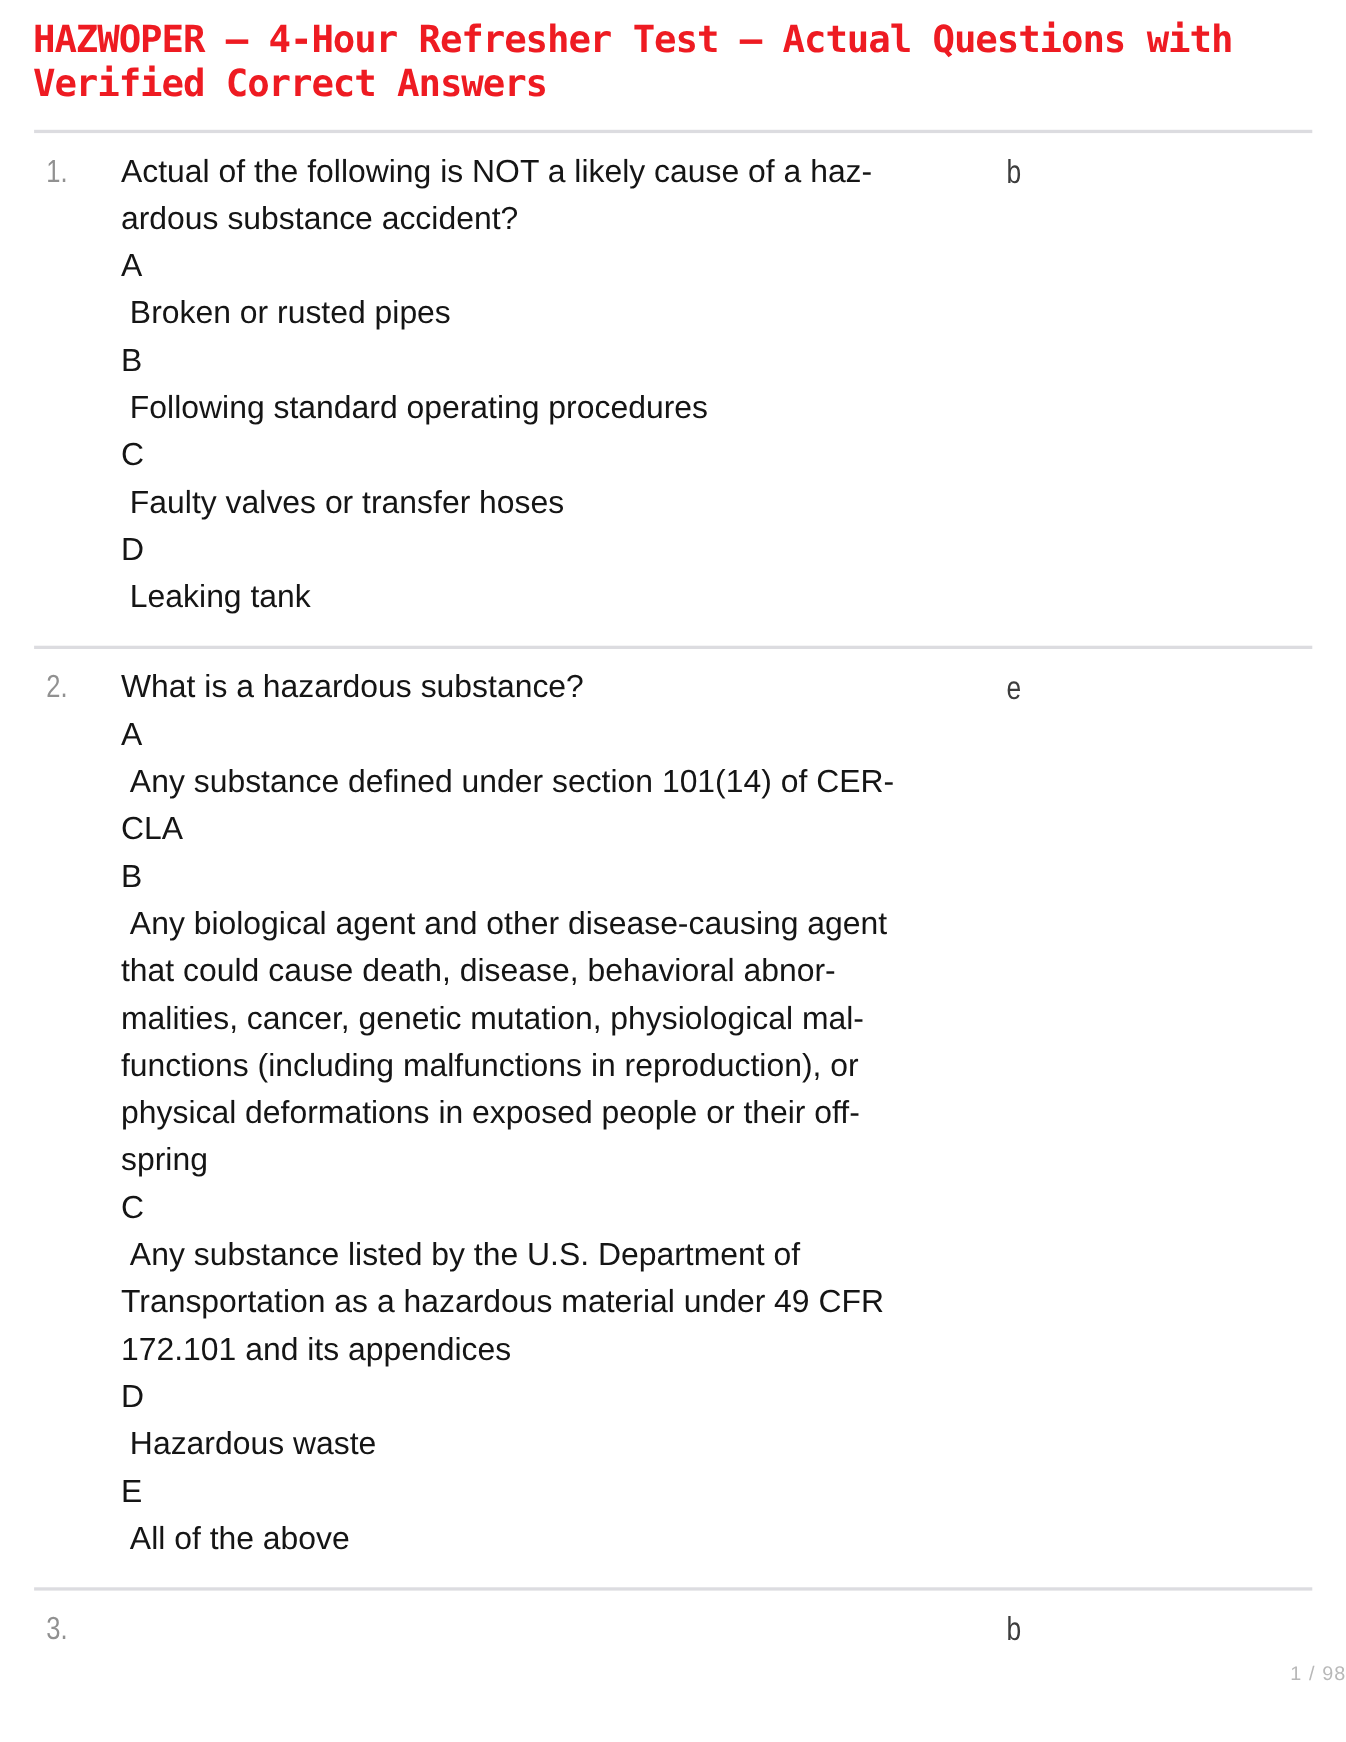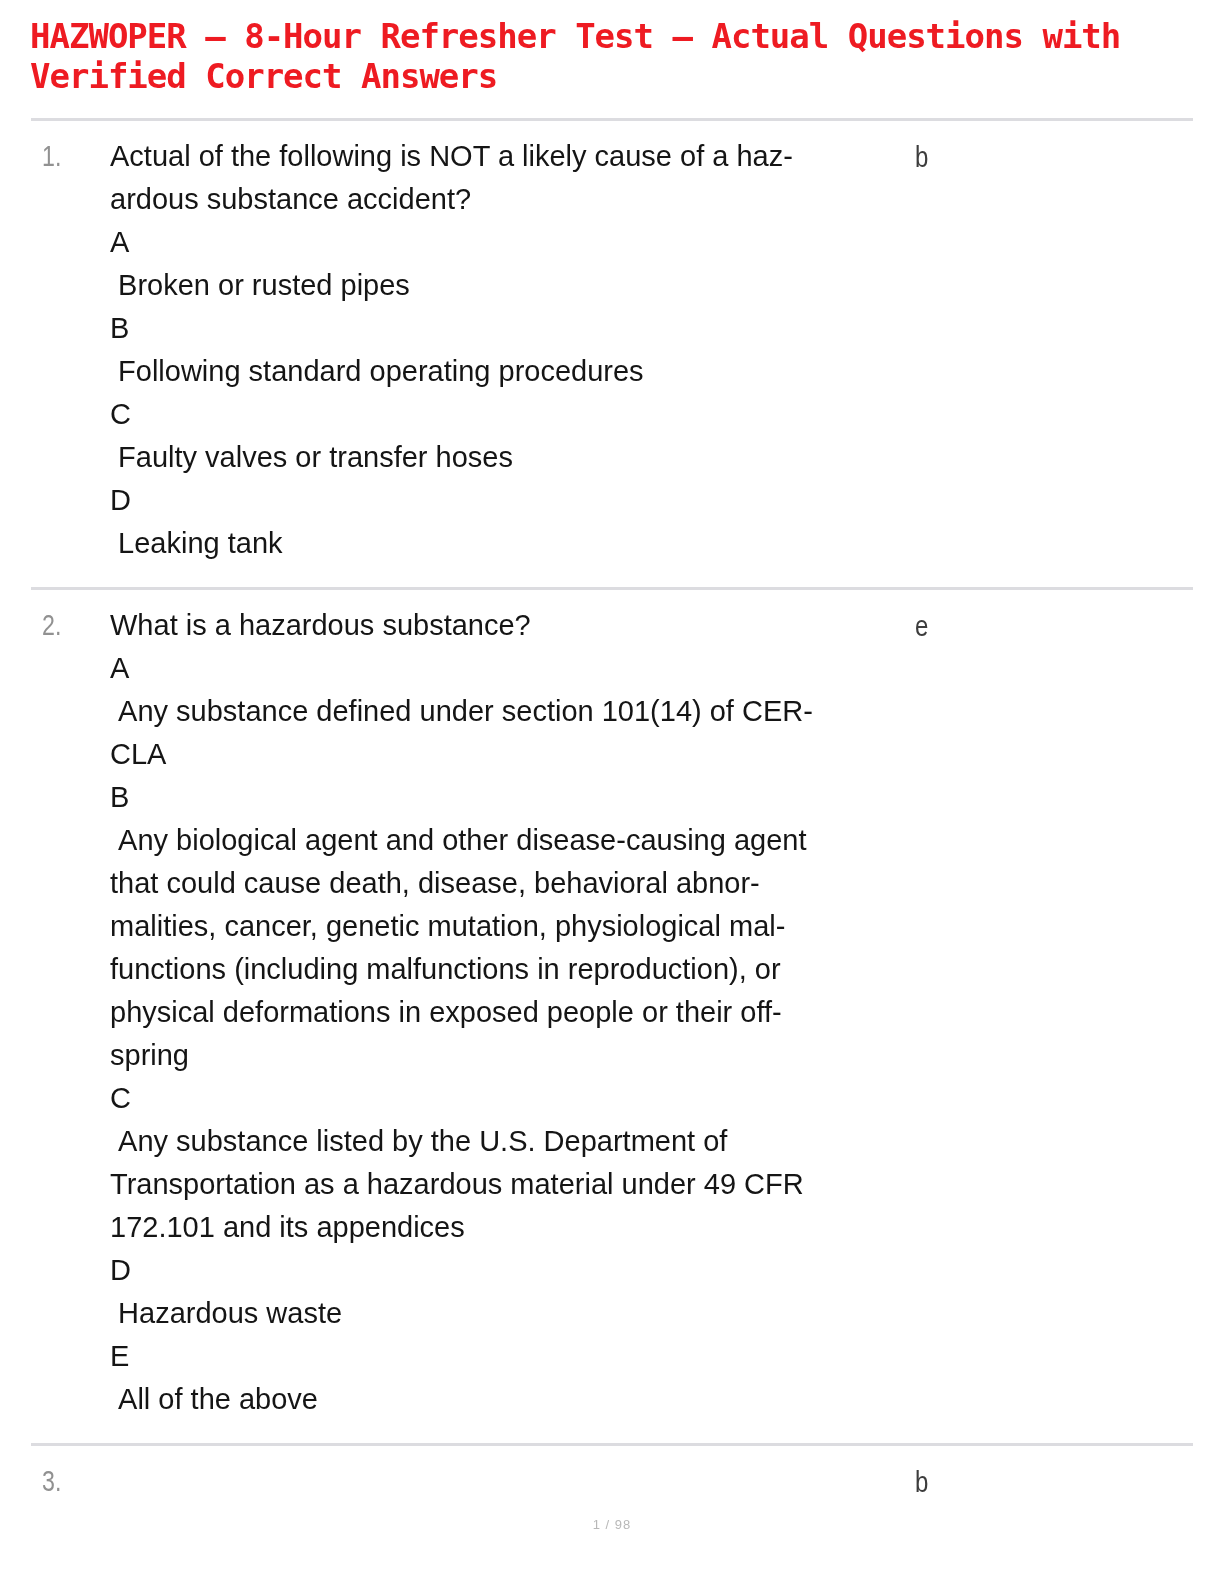"HAZWOPER – 8-Hour Refresher Test" h1.title { text: 8-Hour -> 4-Hour }
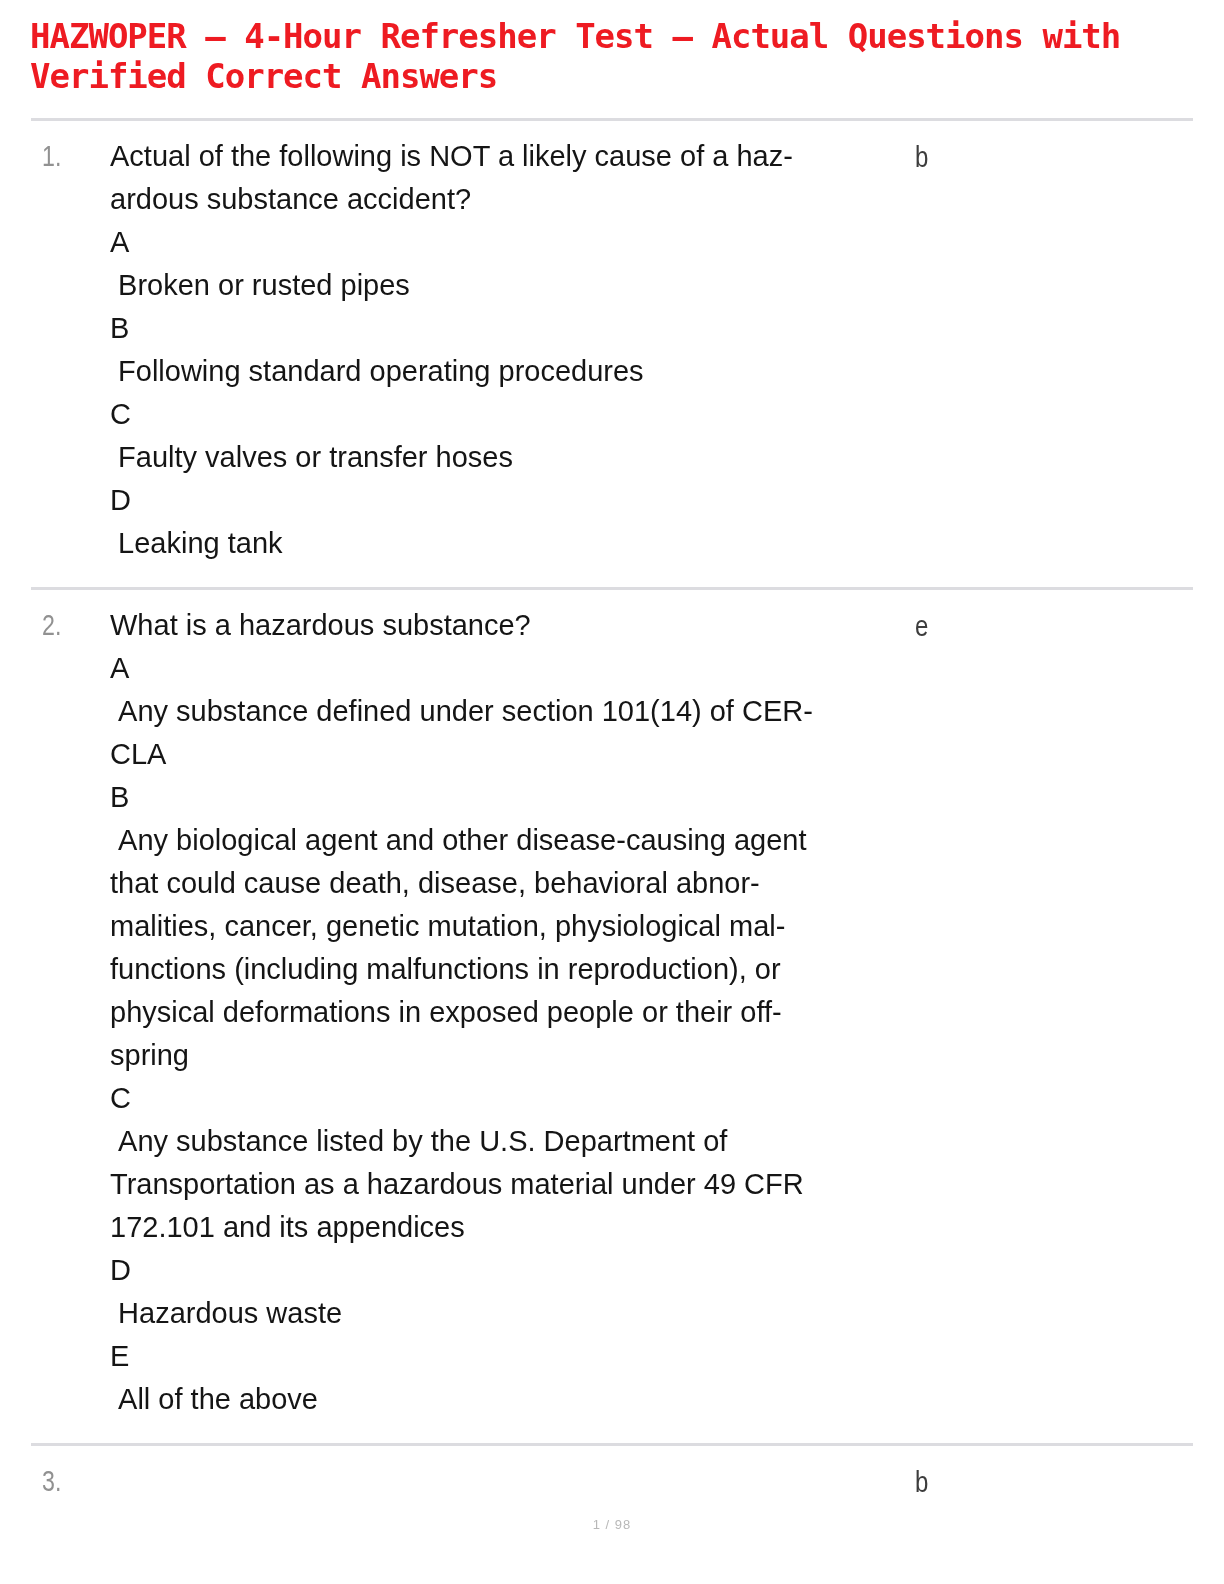"1 / 98" .page-footer { font-size: 13px -> 18px; text-align: center -> right }
